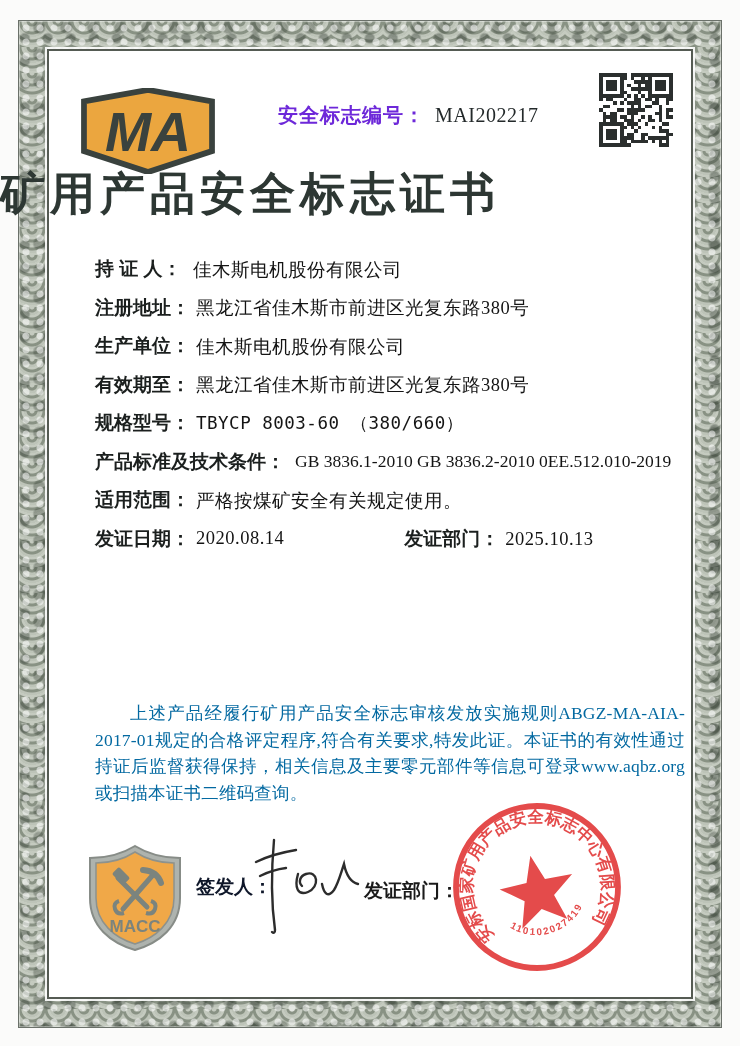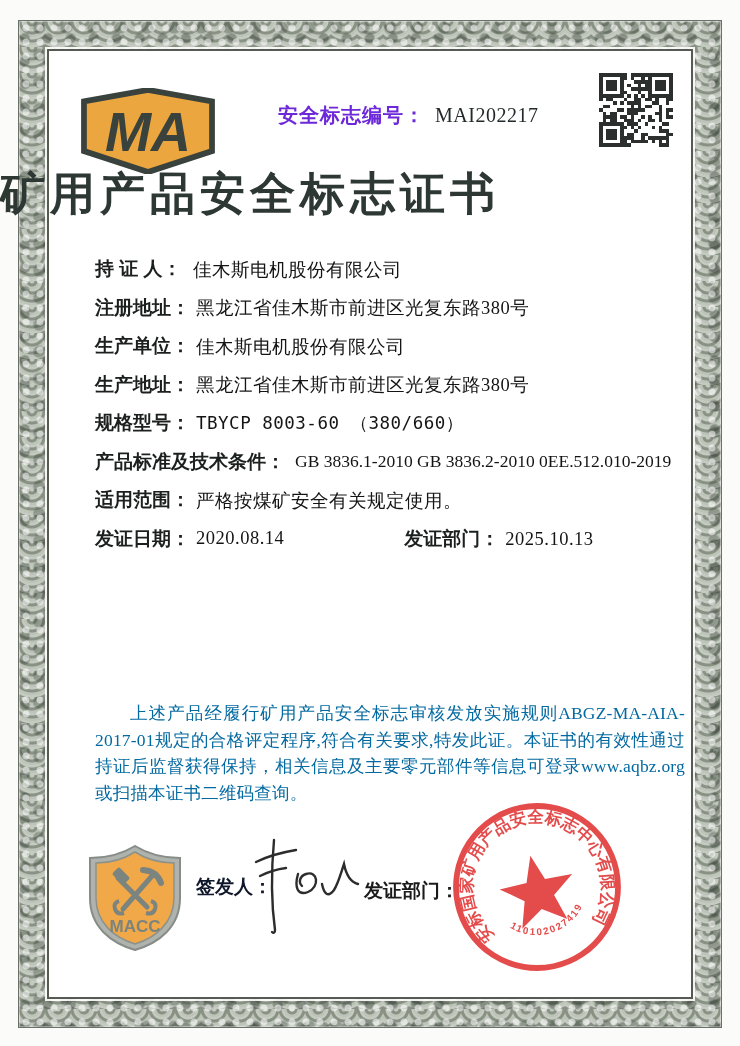"生产地址：" span.lbl { text: 生产地址 -> 有效期至 }
